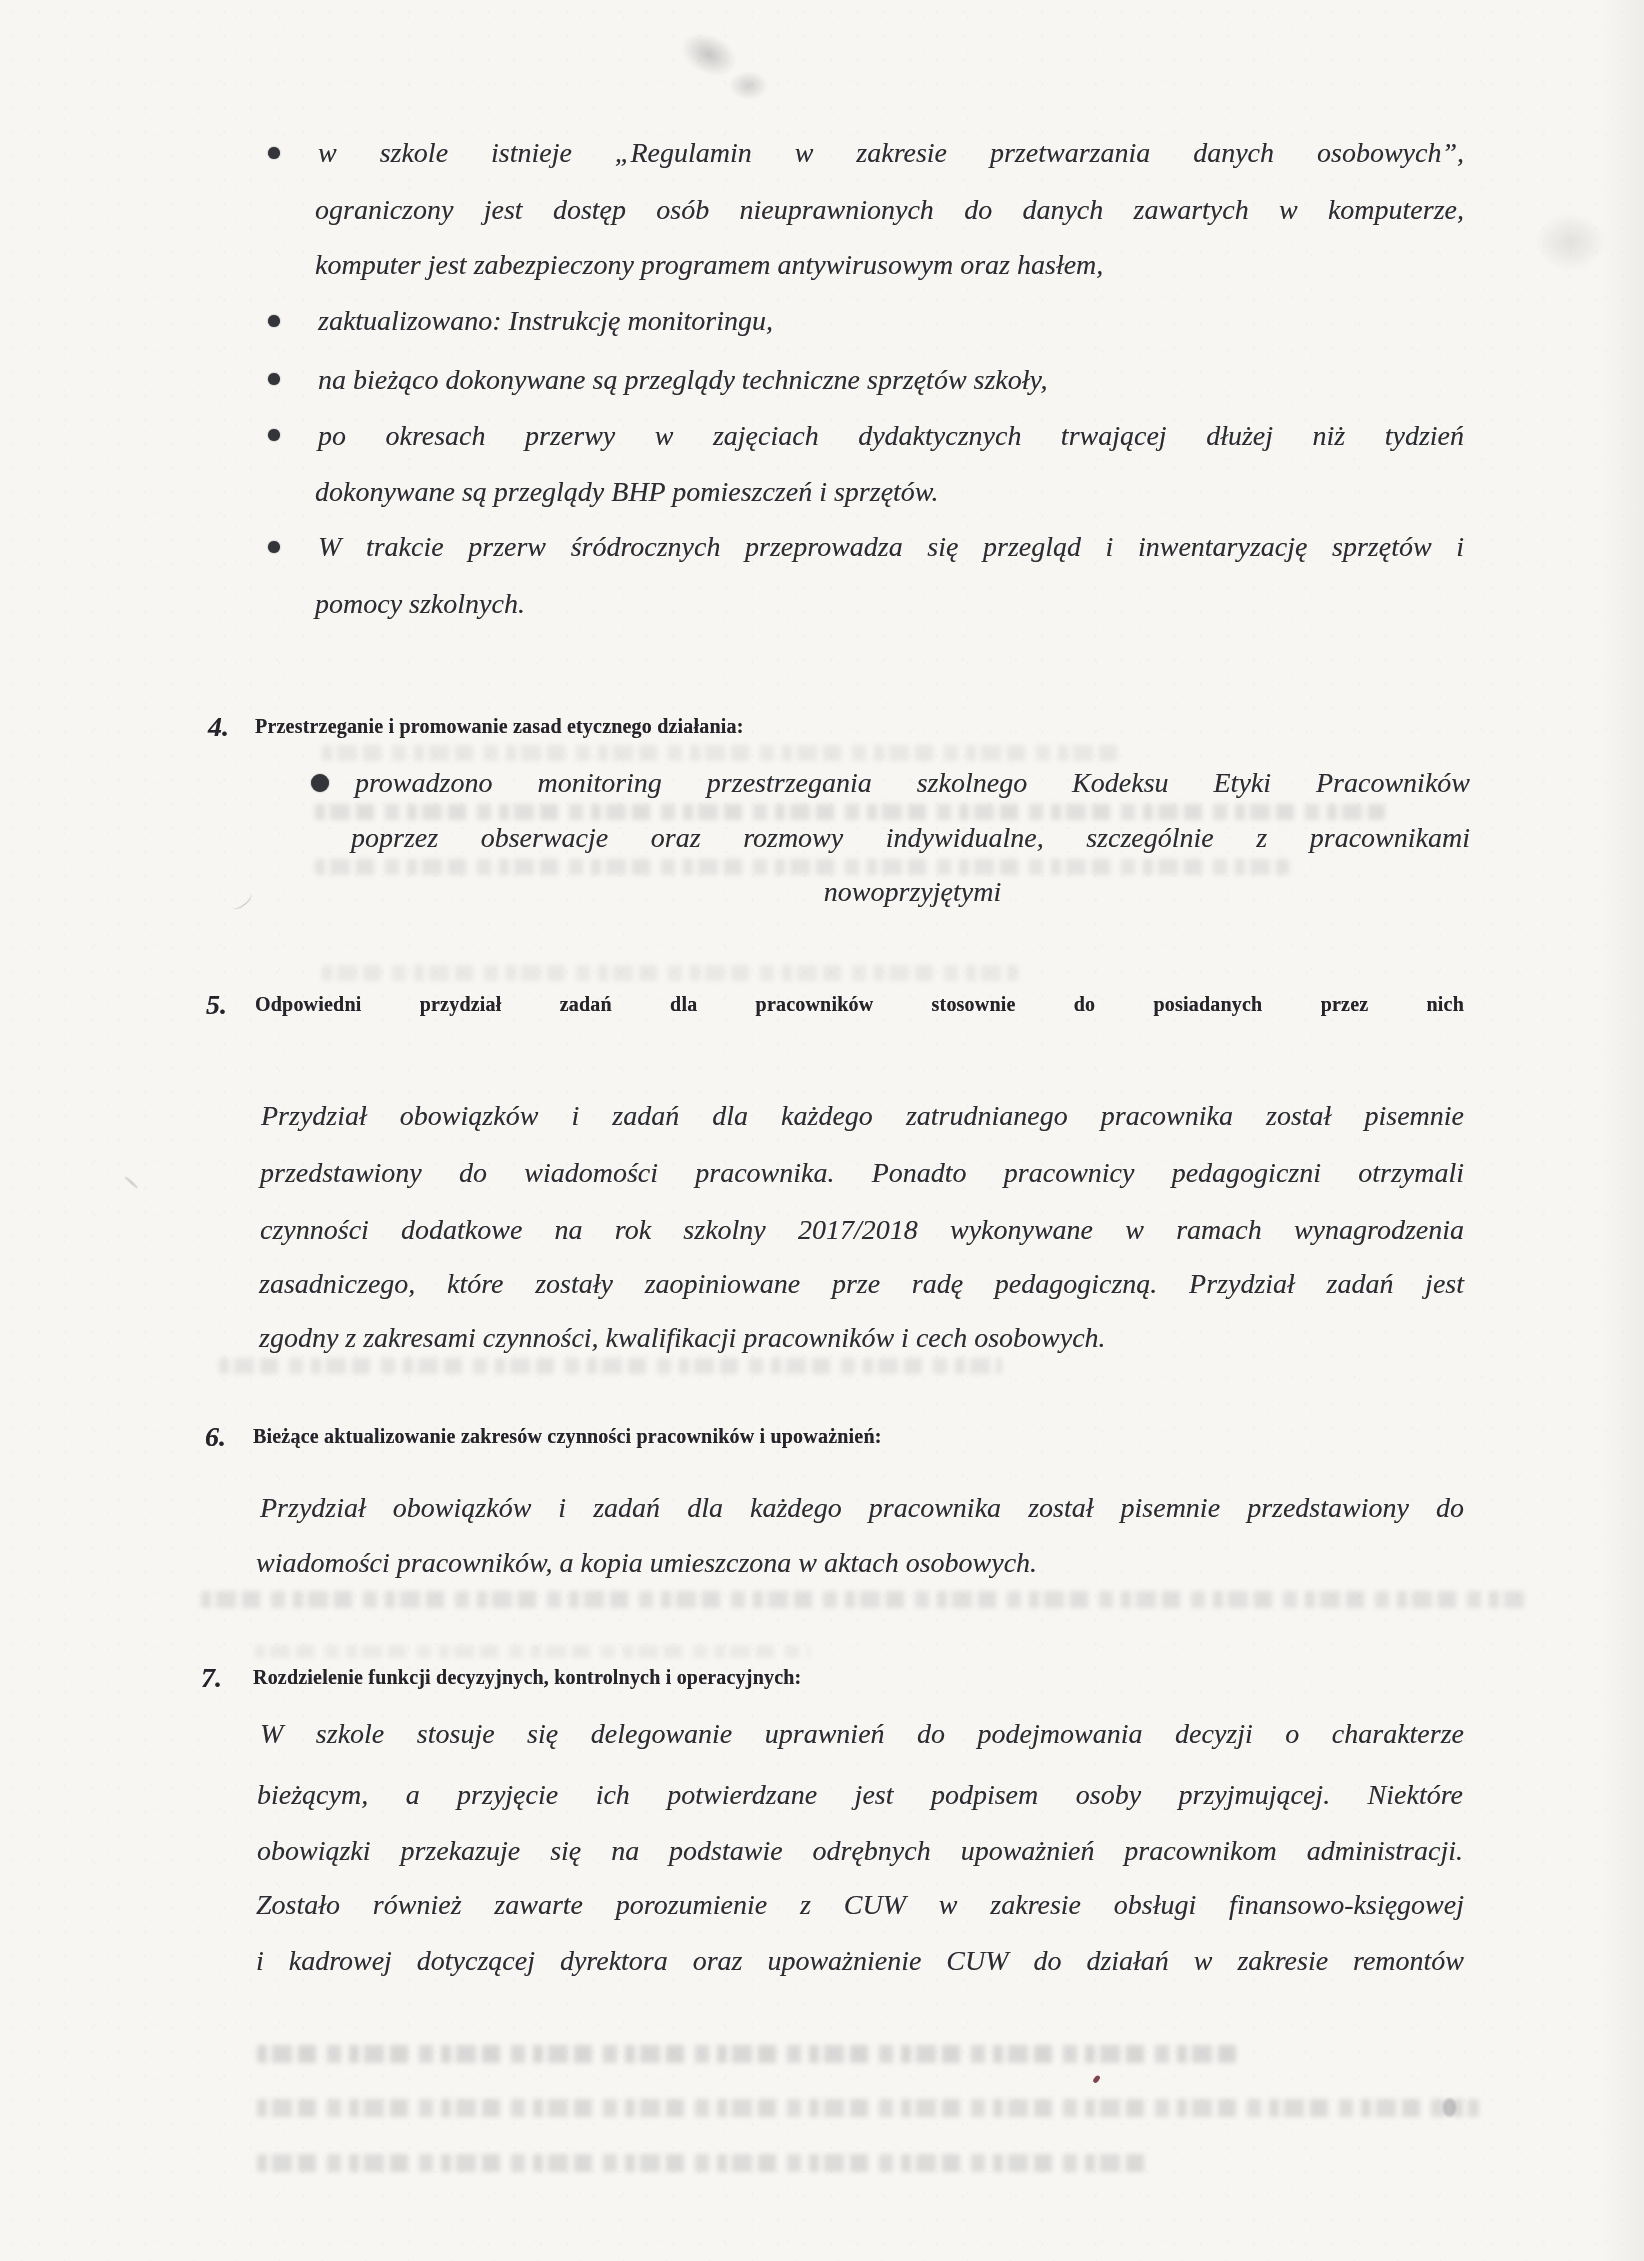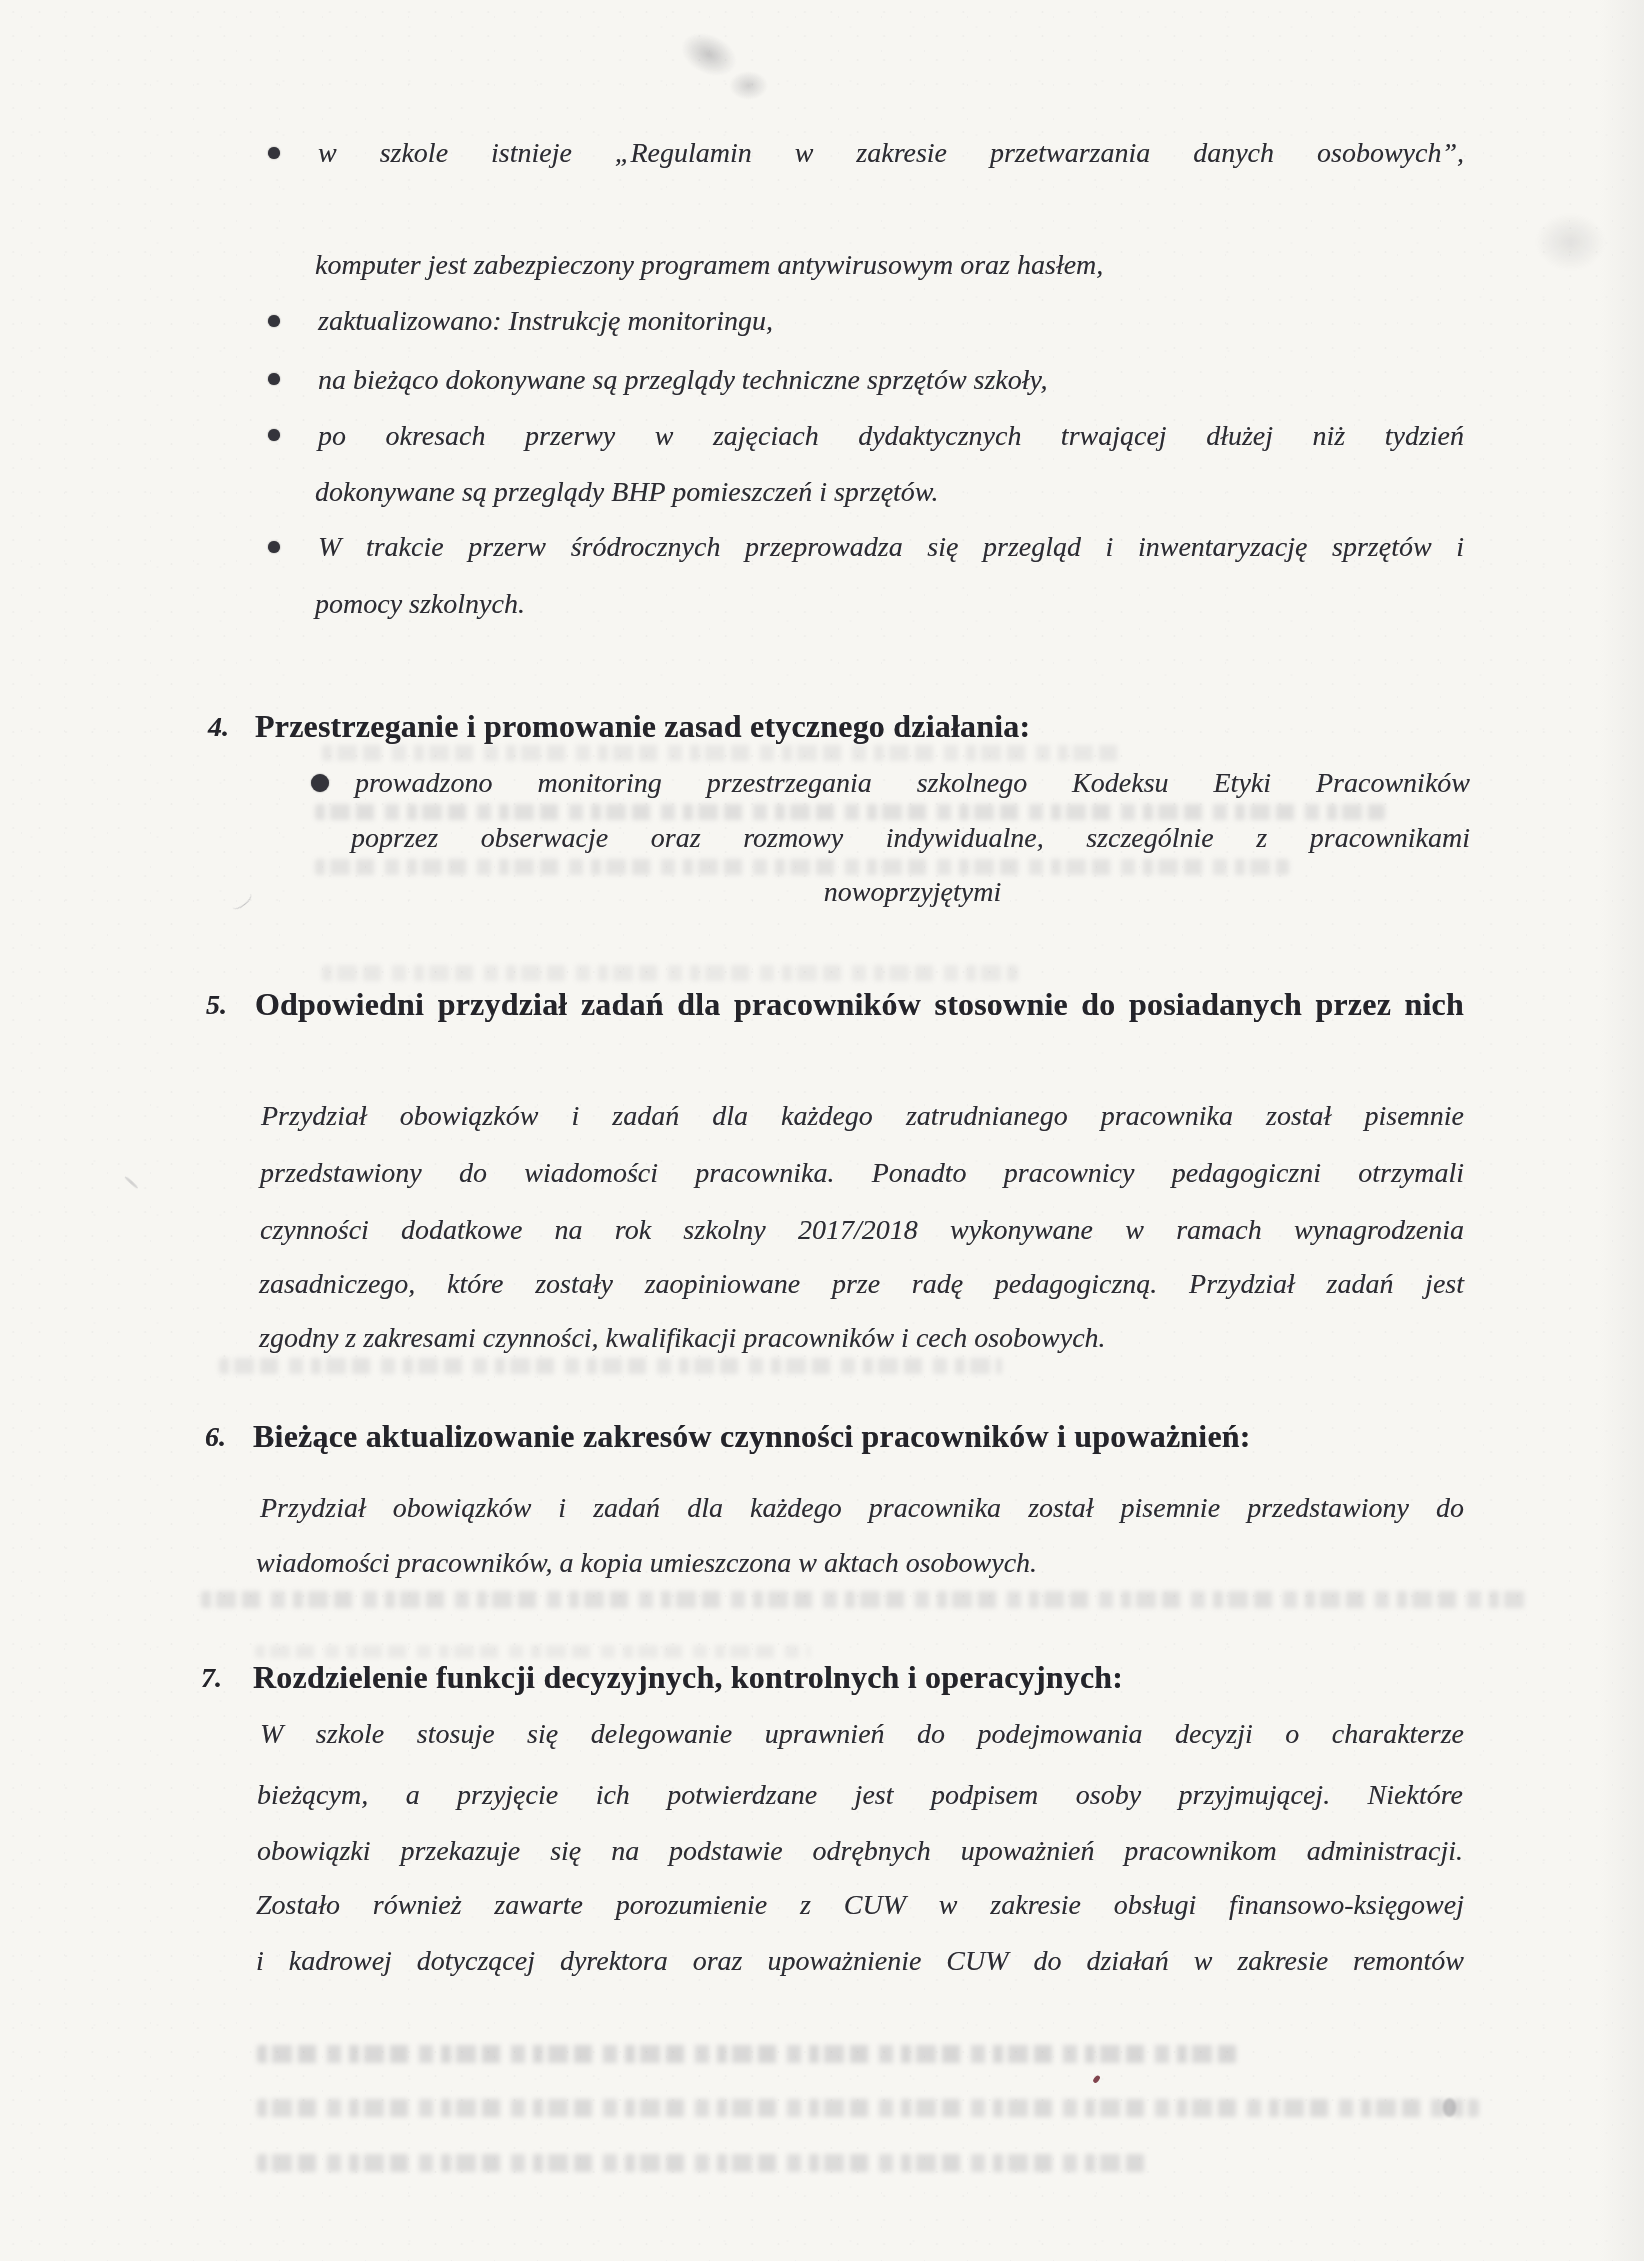"ograniczony jest dostęp osób" div.line { html: none -> <div>ograniczony jest dostęp osób nieuprawnionych do danych zawartych w komputerze,</div> }
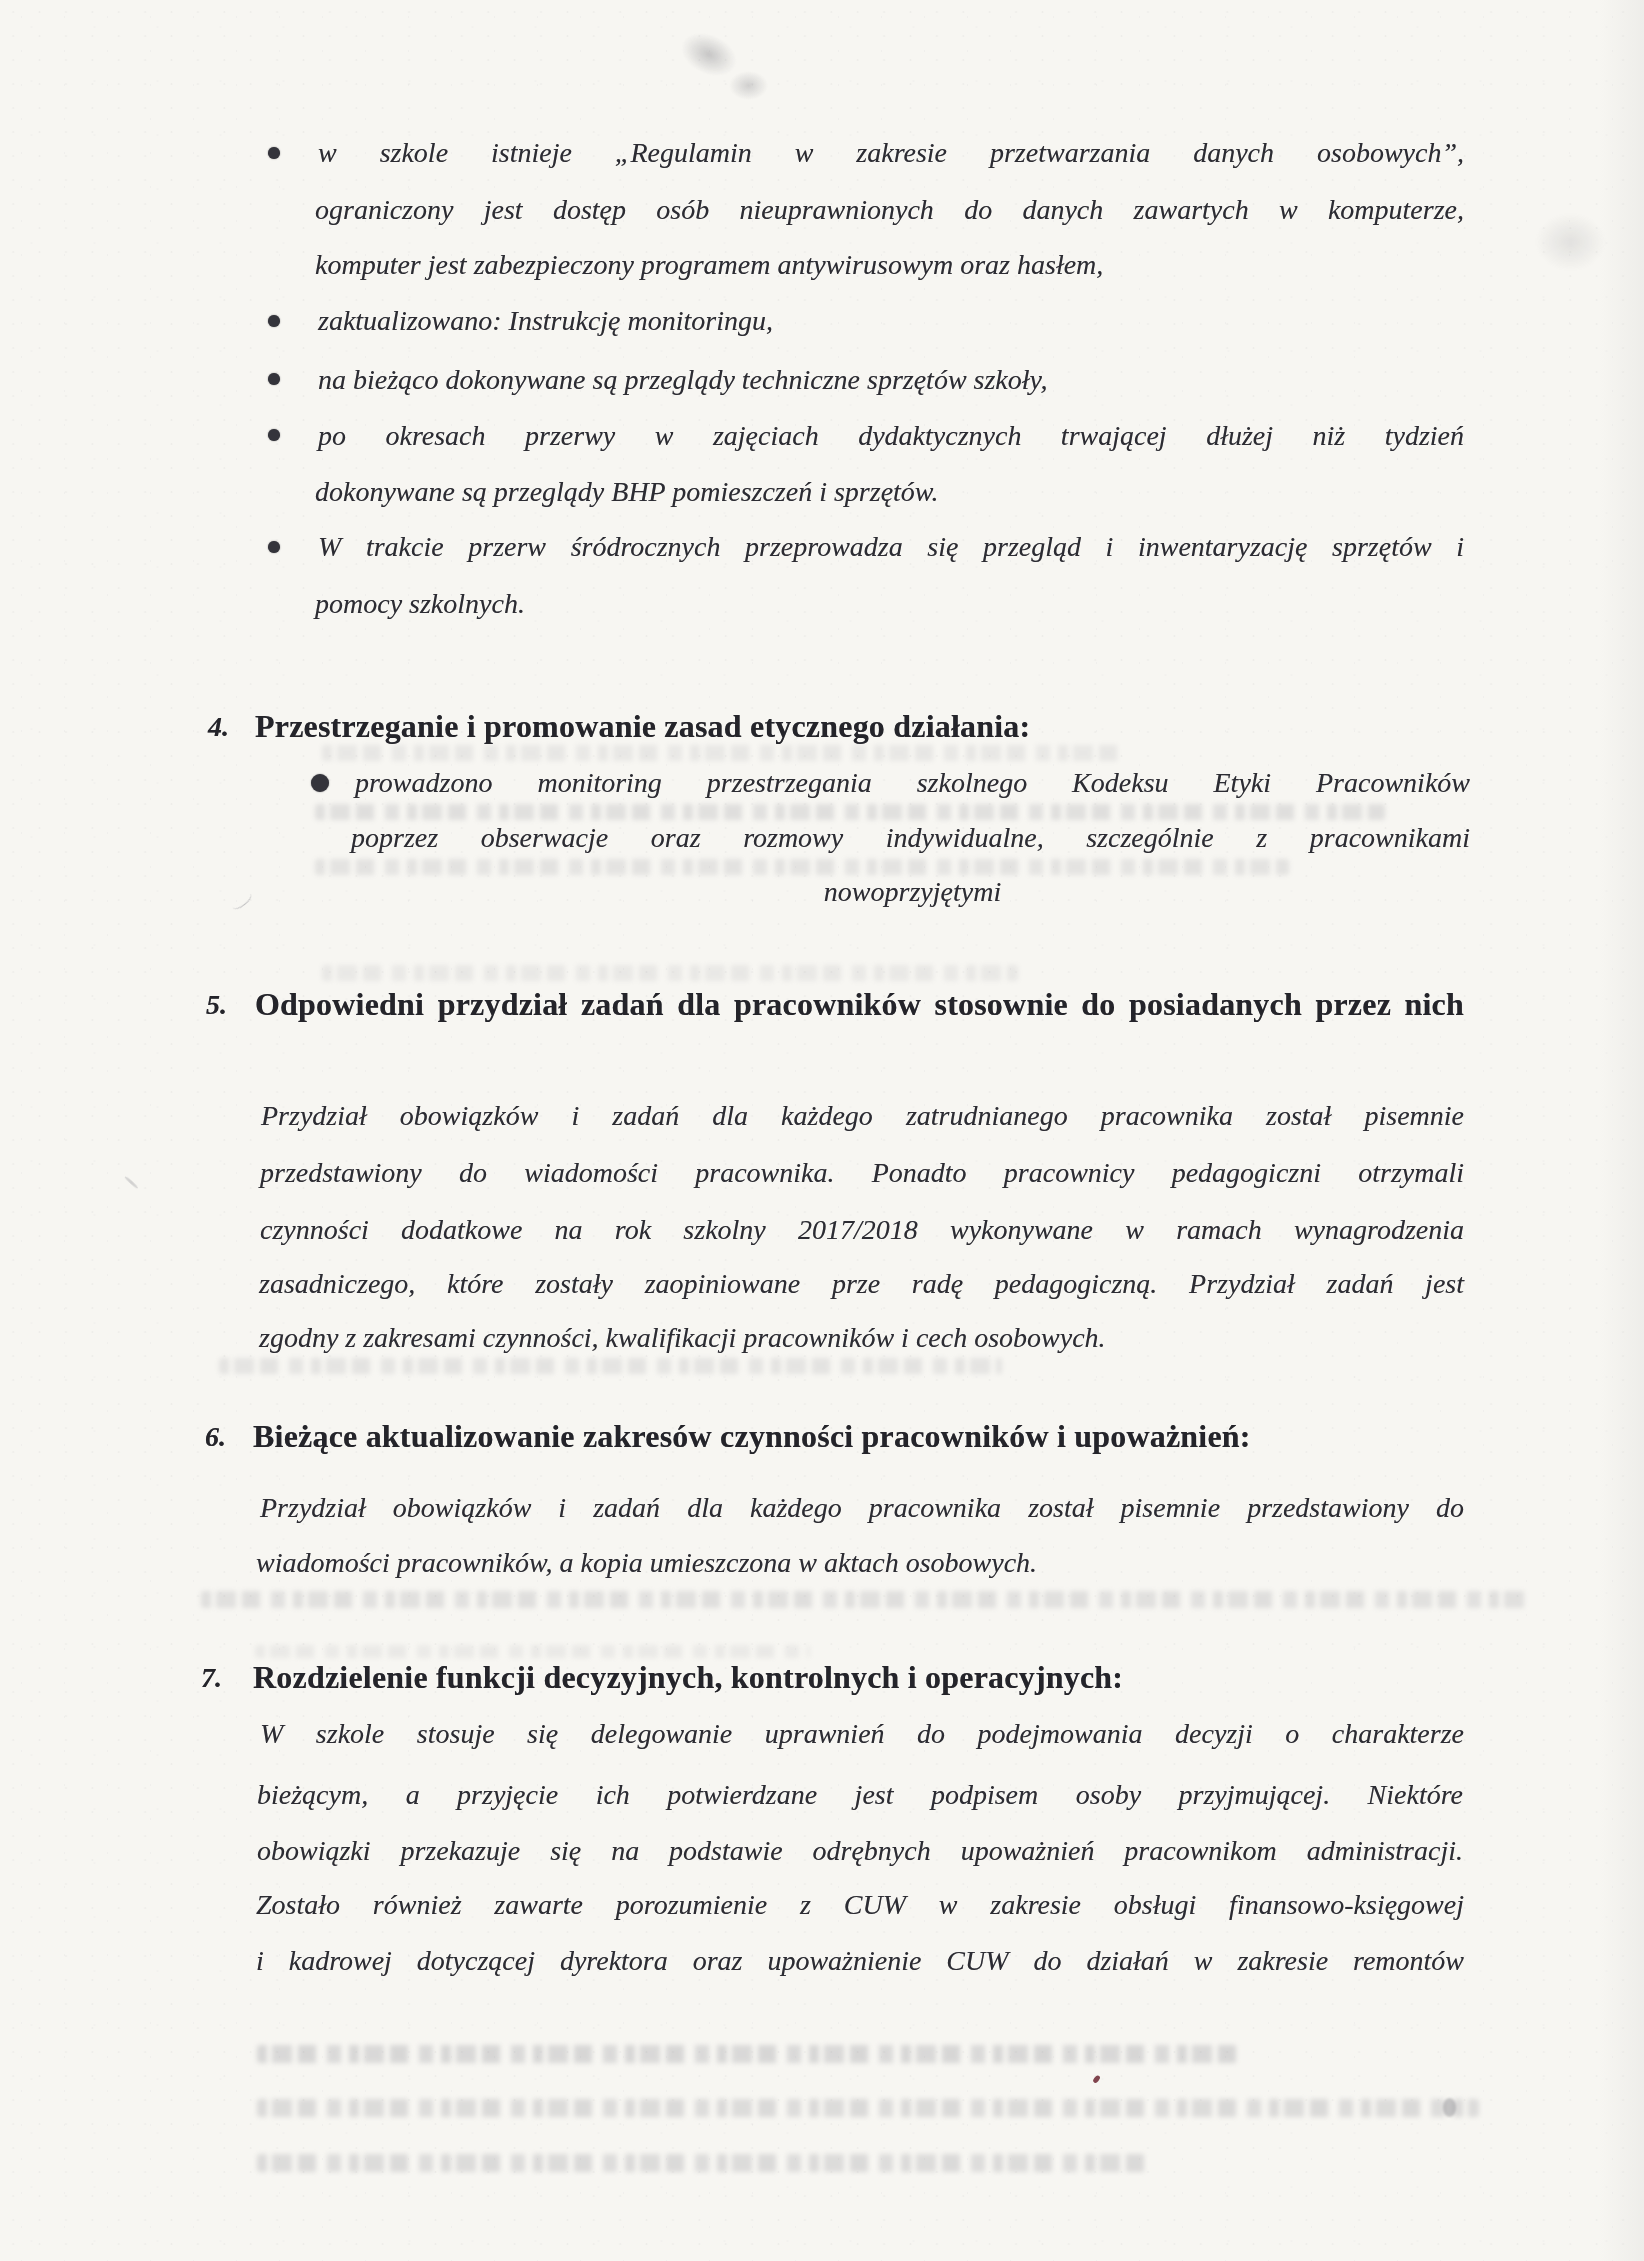"Przestrzeganie i promowanie zasad" .head { font-size: 32px -> 20px }
